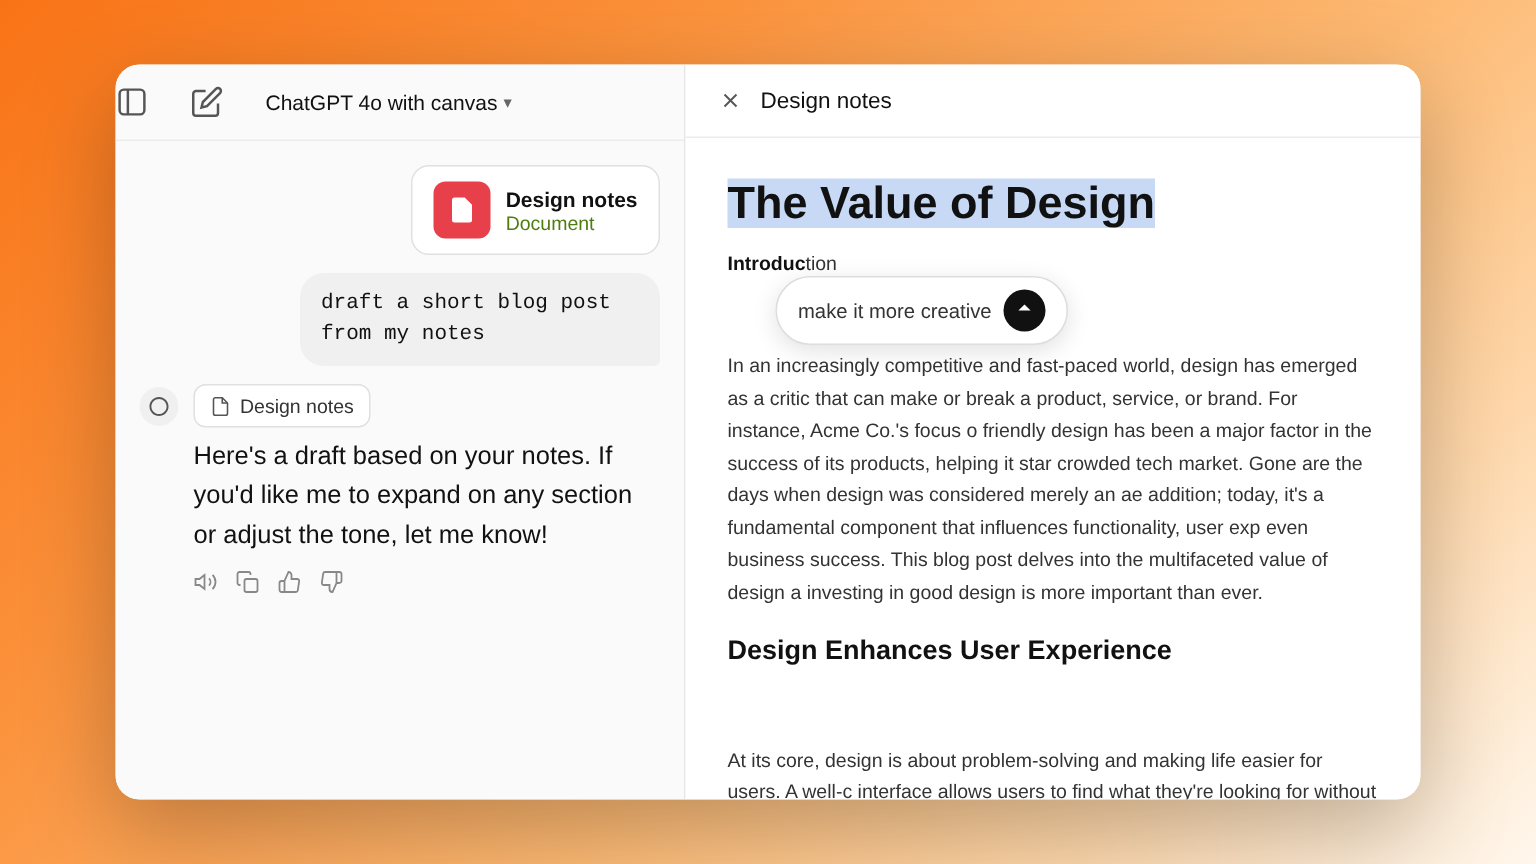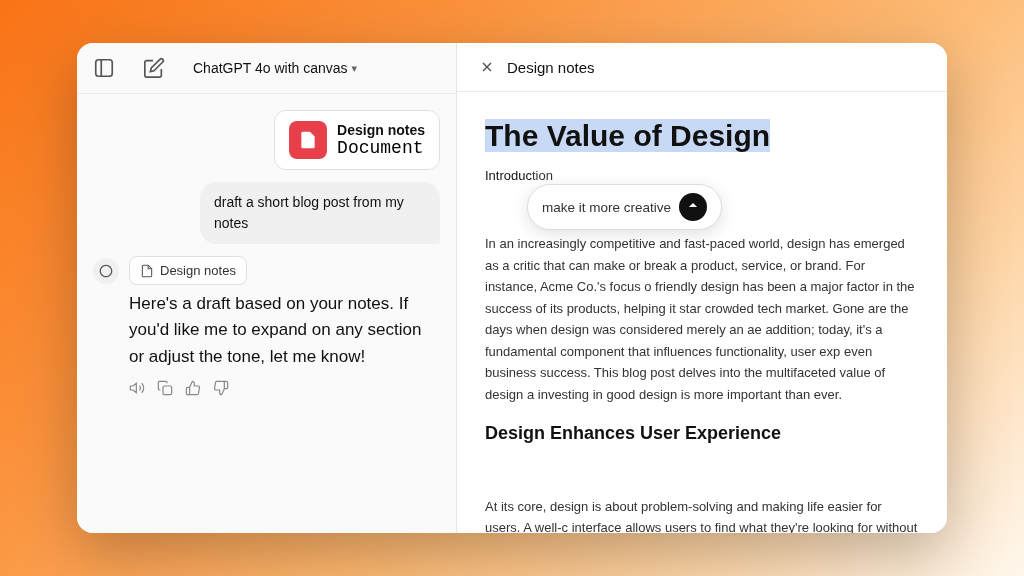"ChatGPT 4o with canvas" .left-header { padding: 14px 16px -> 14px 0 }
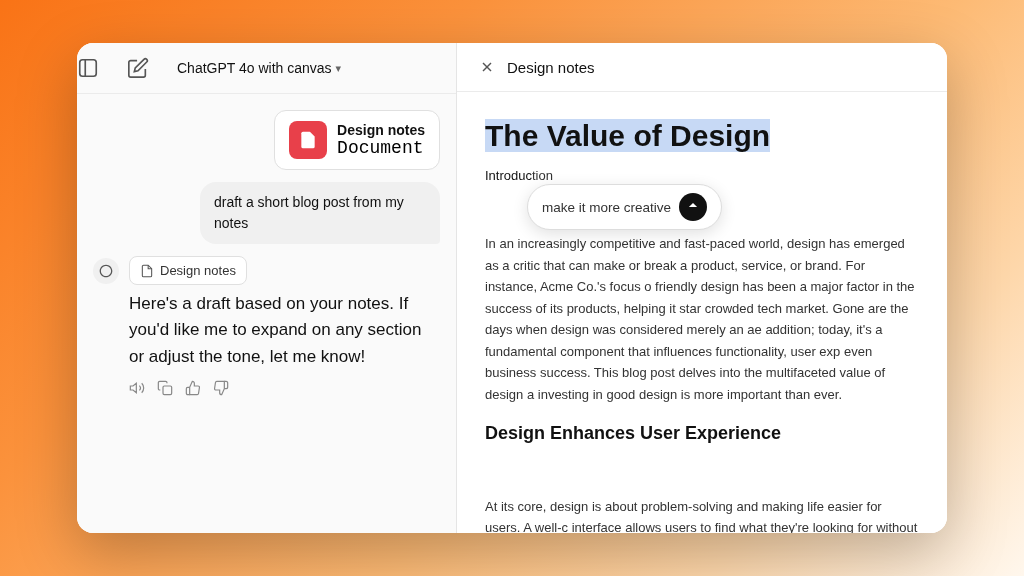"Document" .doc-info .doc-type { color: #000000 -> #4d7c0f; font-family: Liberation Mono, monospace -> none; font-size: 18px -> 13px }
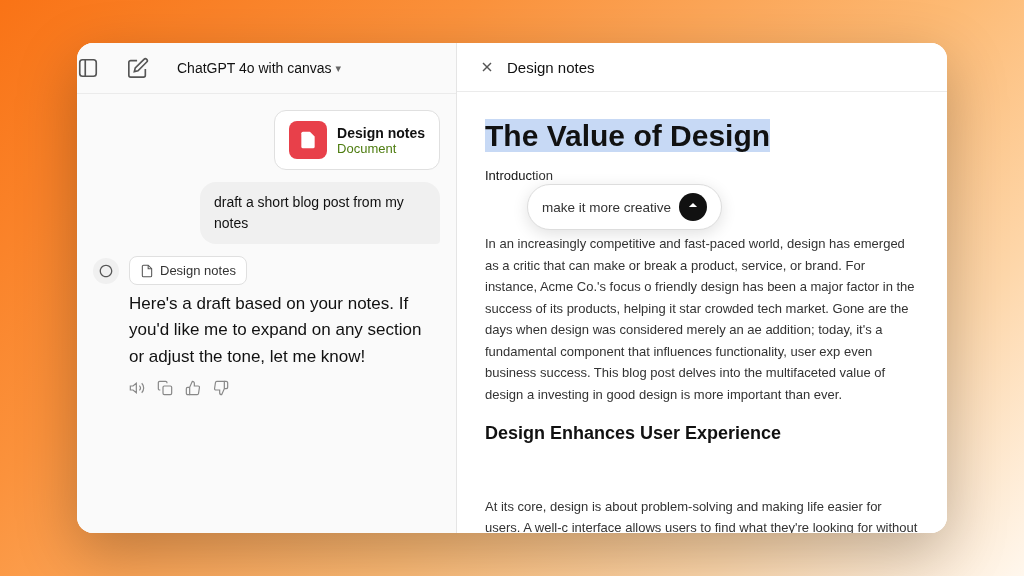"Introduc" .doc-para-intro { font-weight: 400 -> 700 }
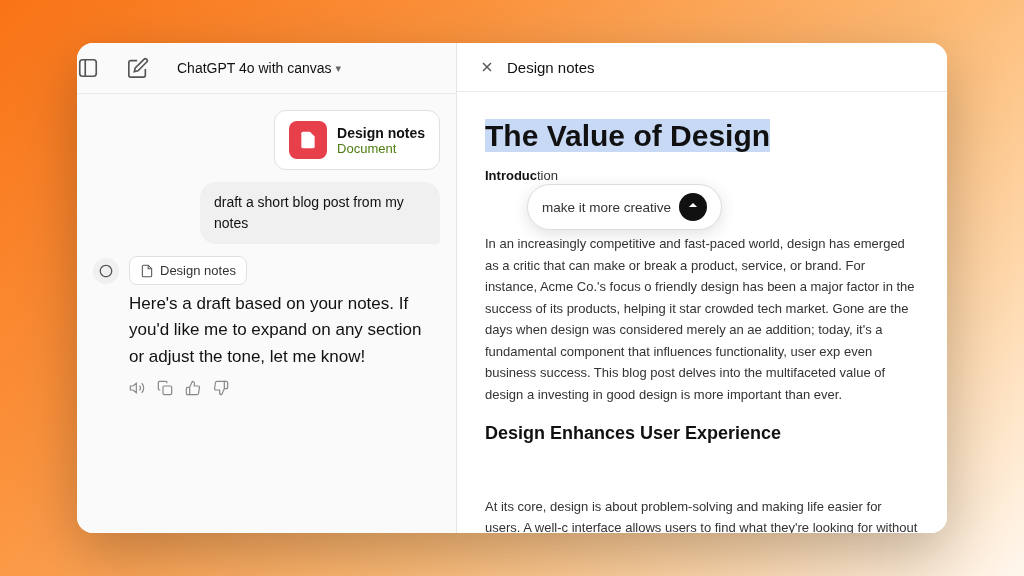"draft a short blog post" .user-bubble { font-family: none -> Liberation Mono, monospace }
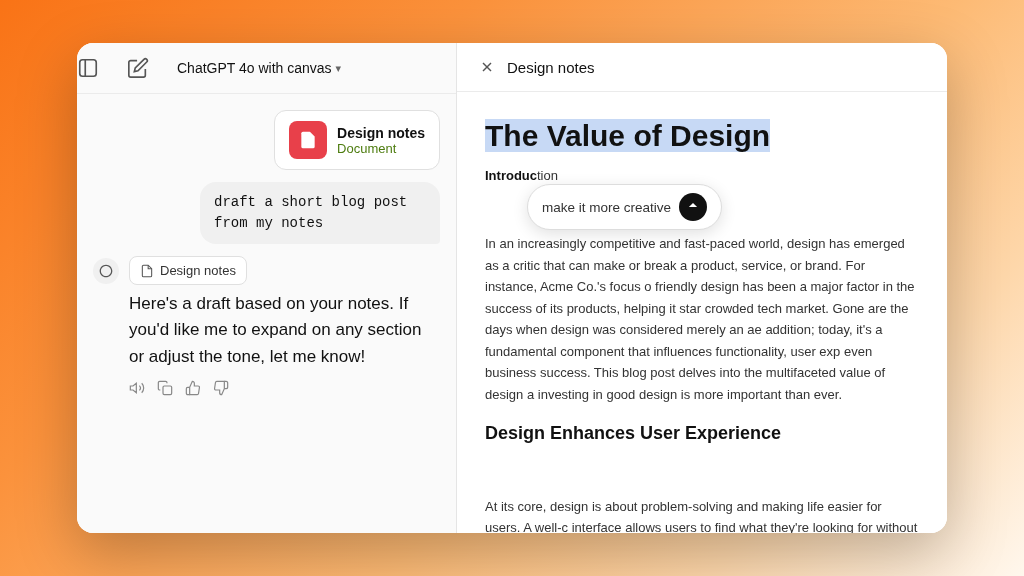"make it more creative" .inline-prompt { left: 70px -> 60px }
